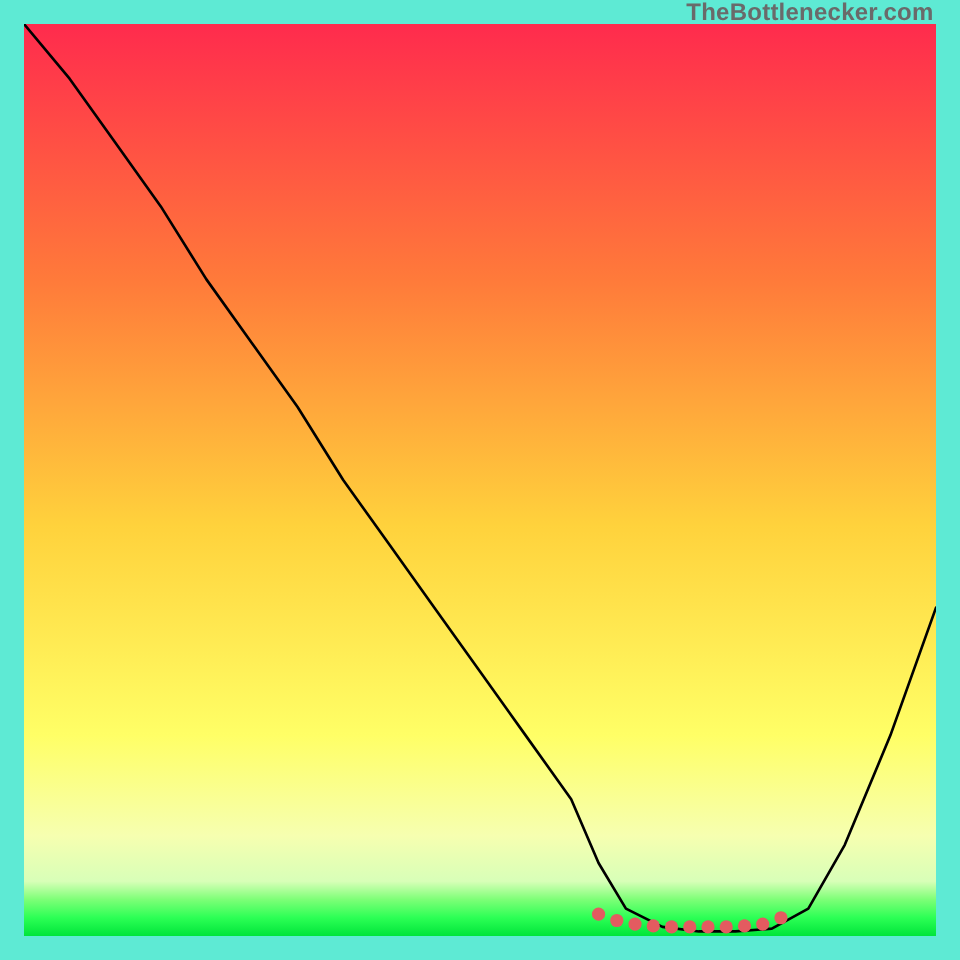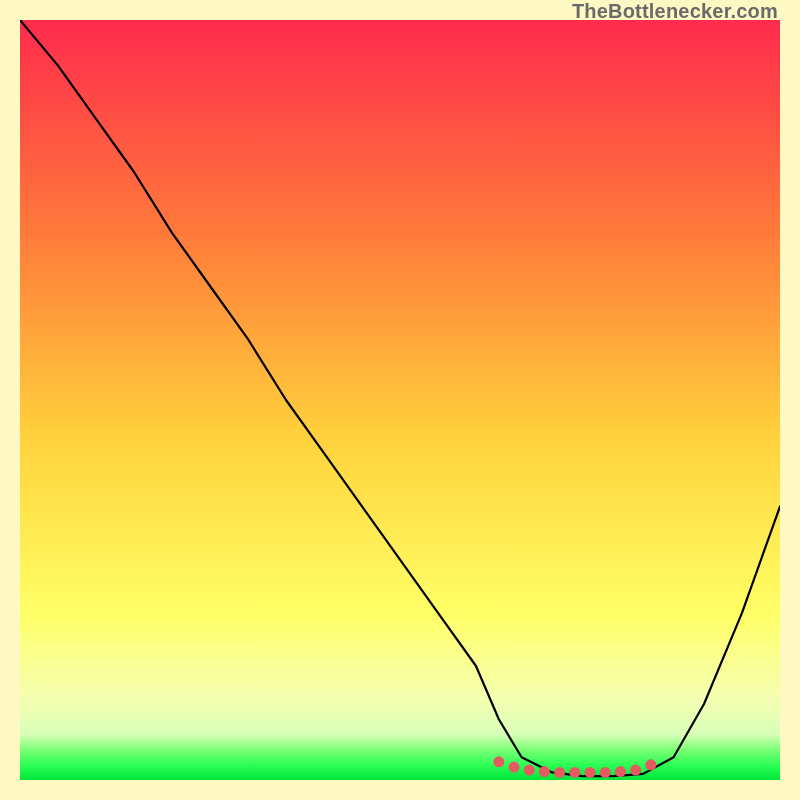"TheBottlenecker.com" .frame { background: #fef9c3 -> #5eead4 }
